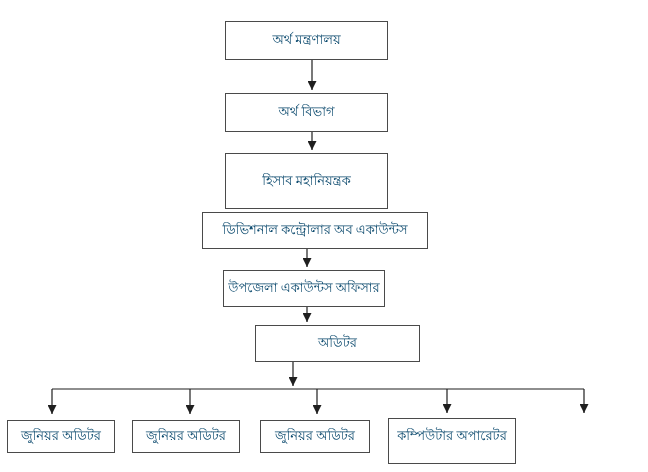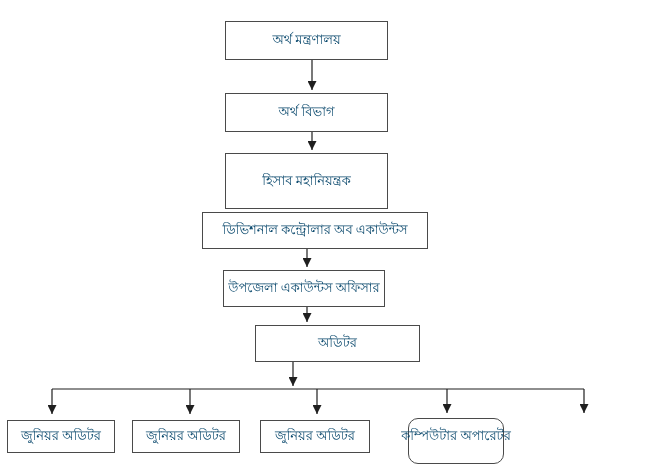"কম্পিউটার অপারেটর" #n-co { border-radius: 10px -> none; left: 408px -> 388px; width: 96px -> 128px }
